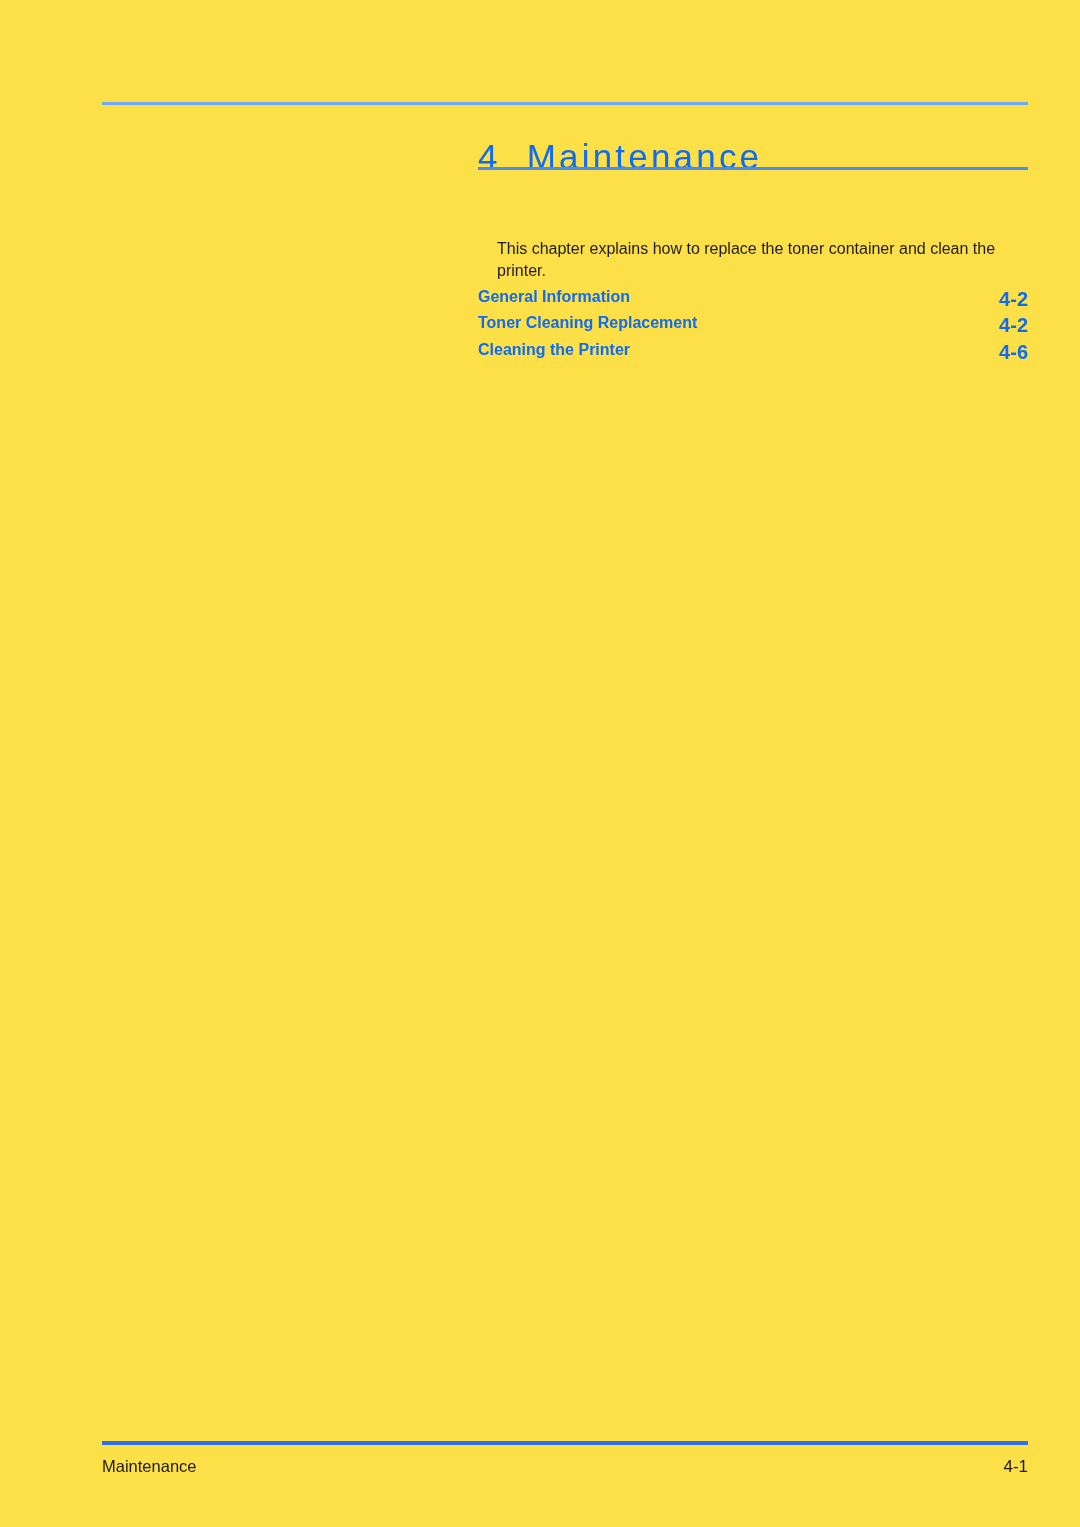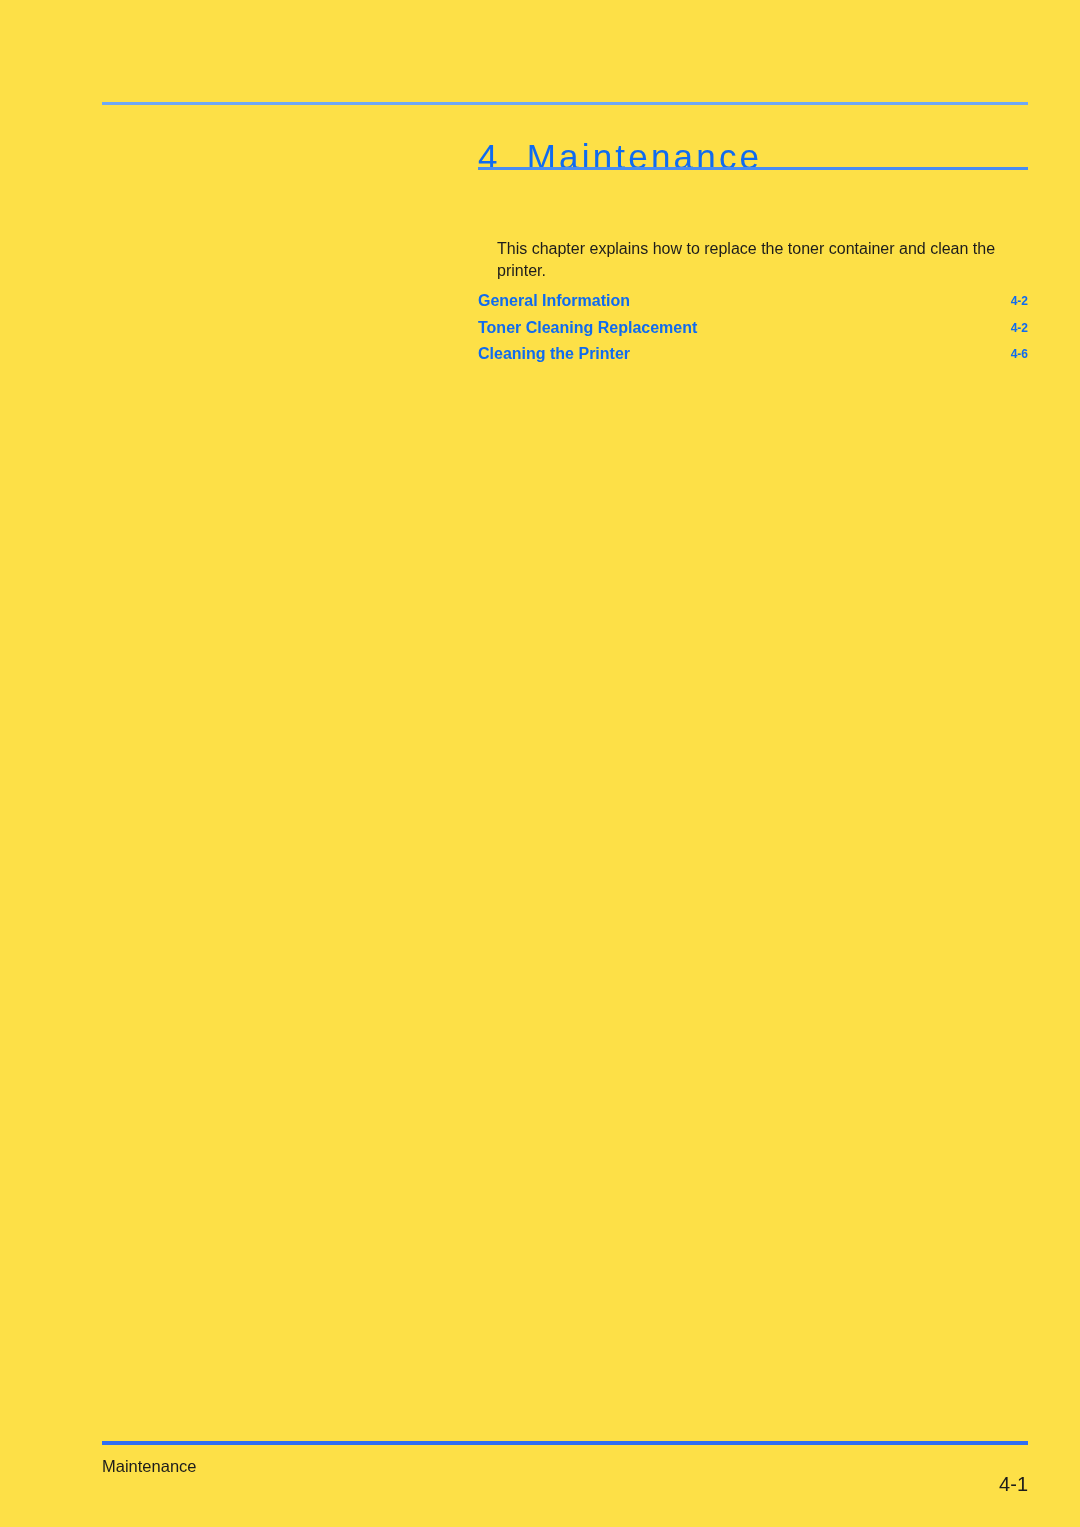"General Information" .toc-row { align-items: center -> flex-start }
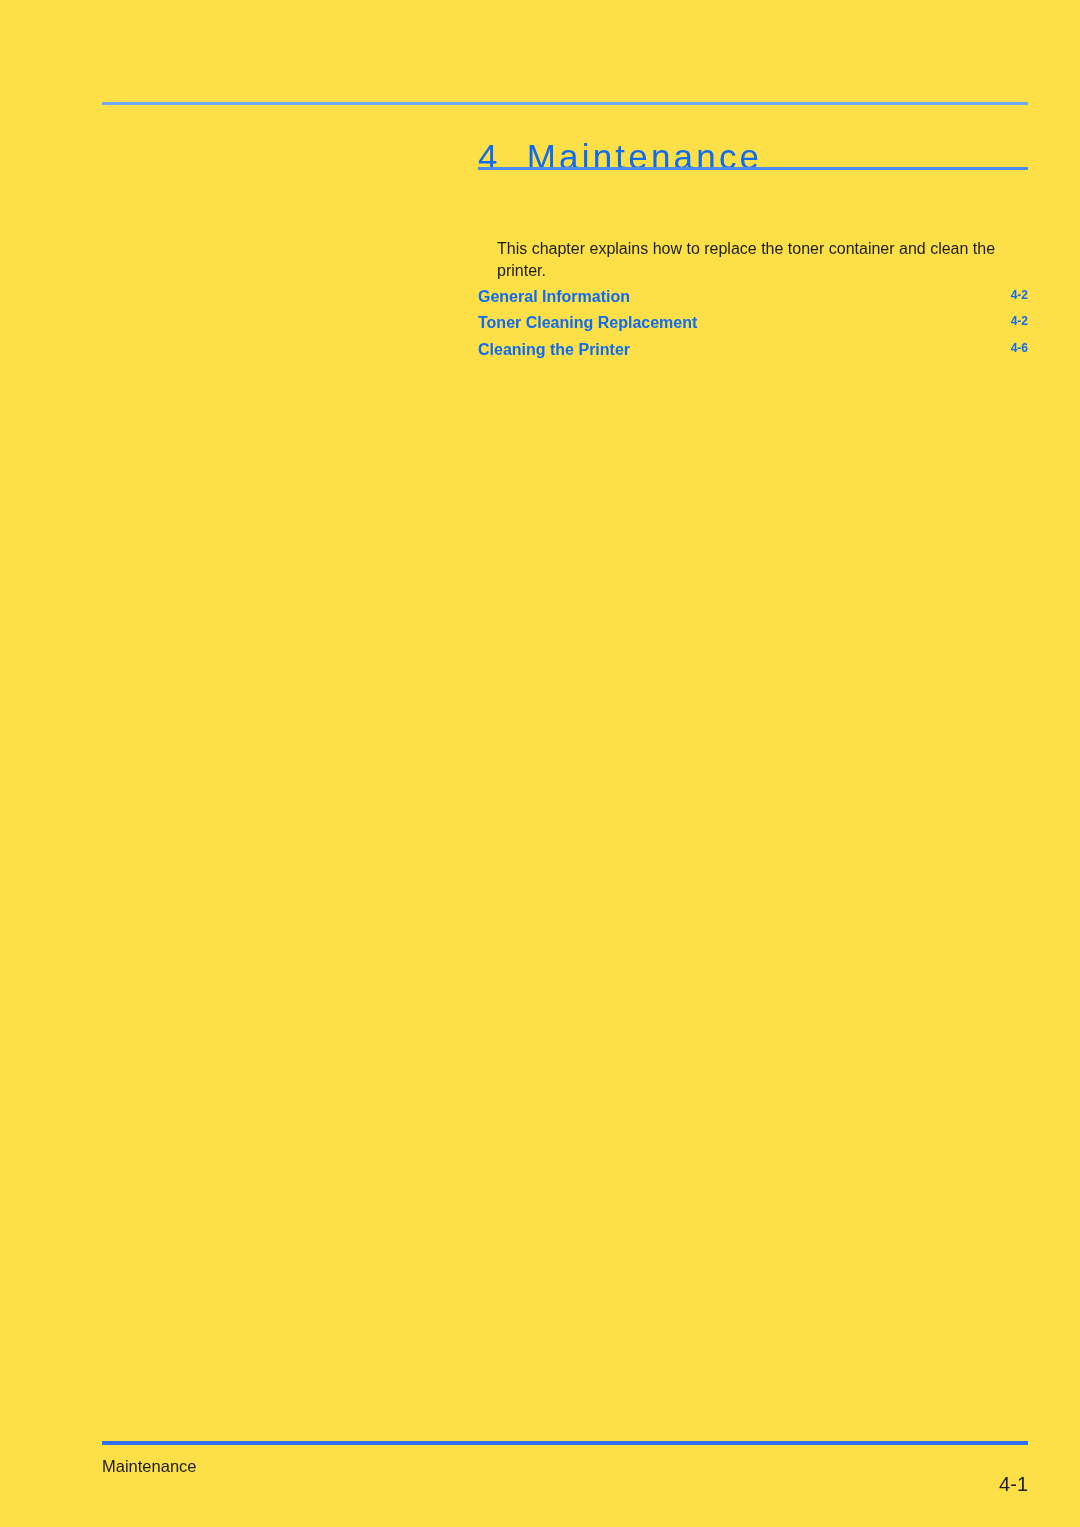"4-2" .toc-page { font-size: 12px -> 20px }
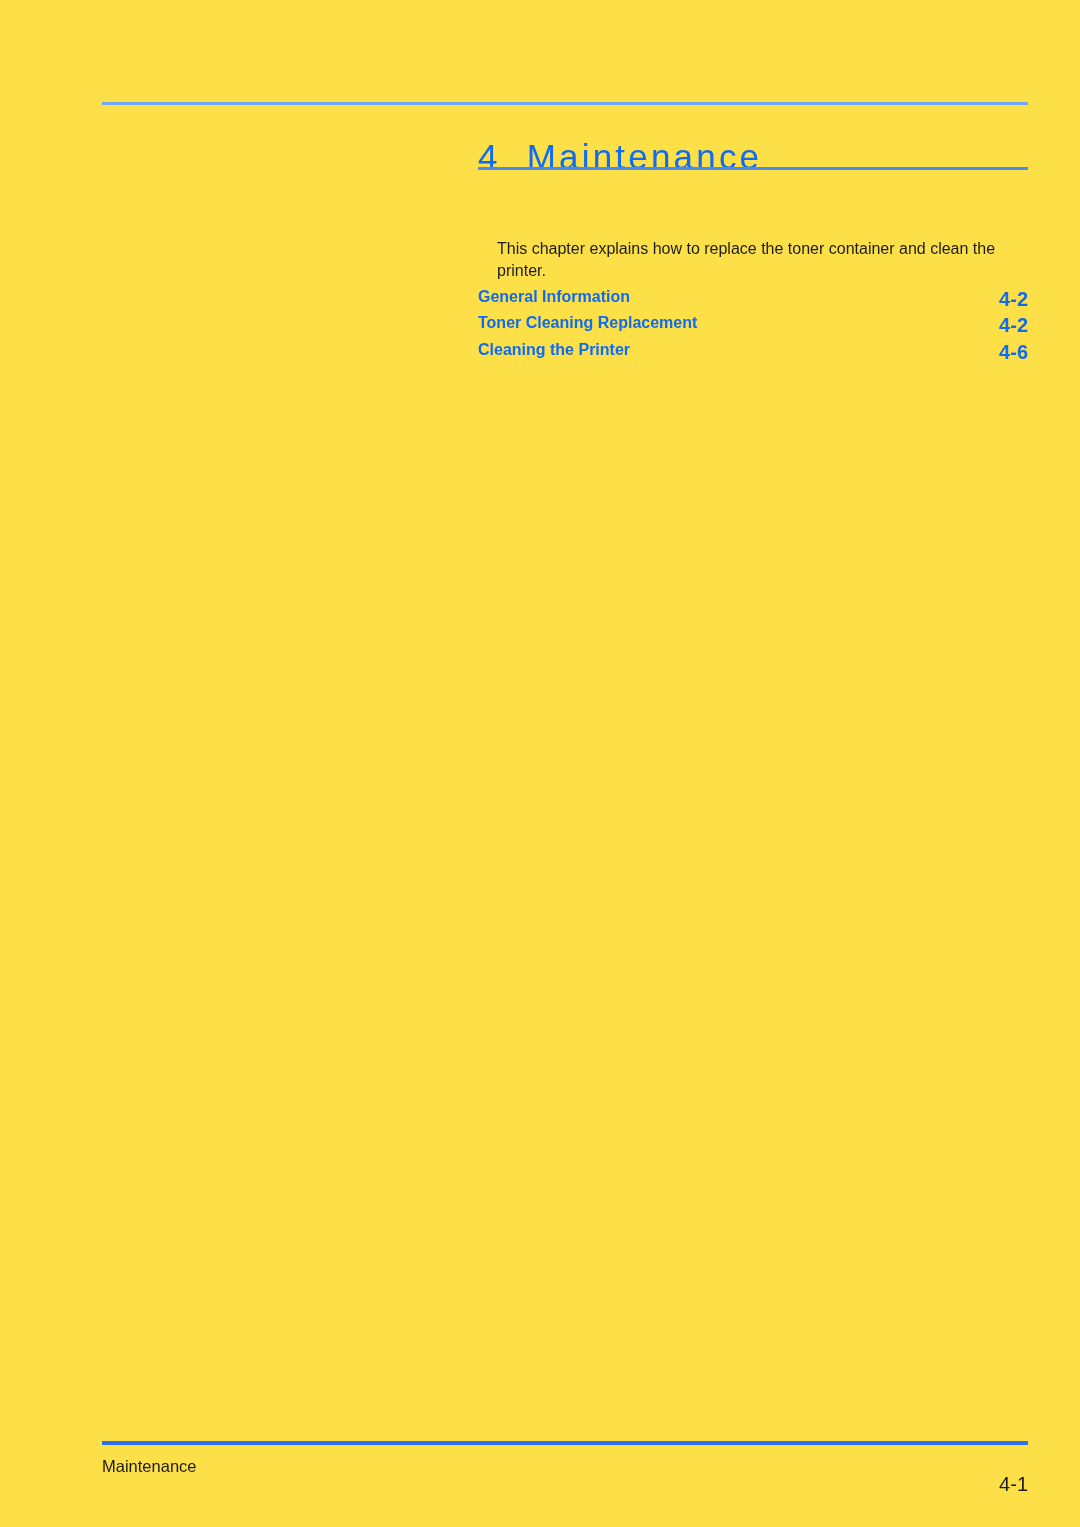"4-1" .footer-right { font-size: 20px -> 17px; margin-top: 16px -> none }
